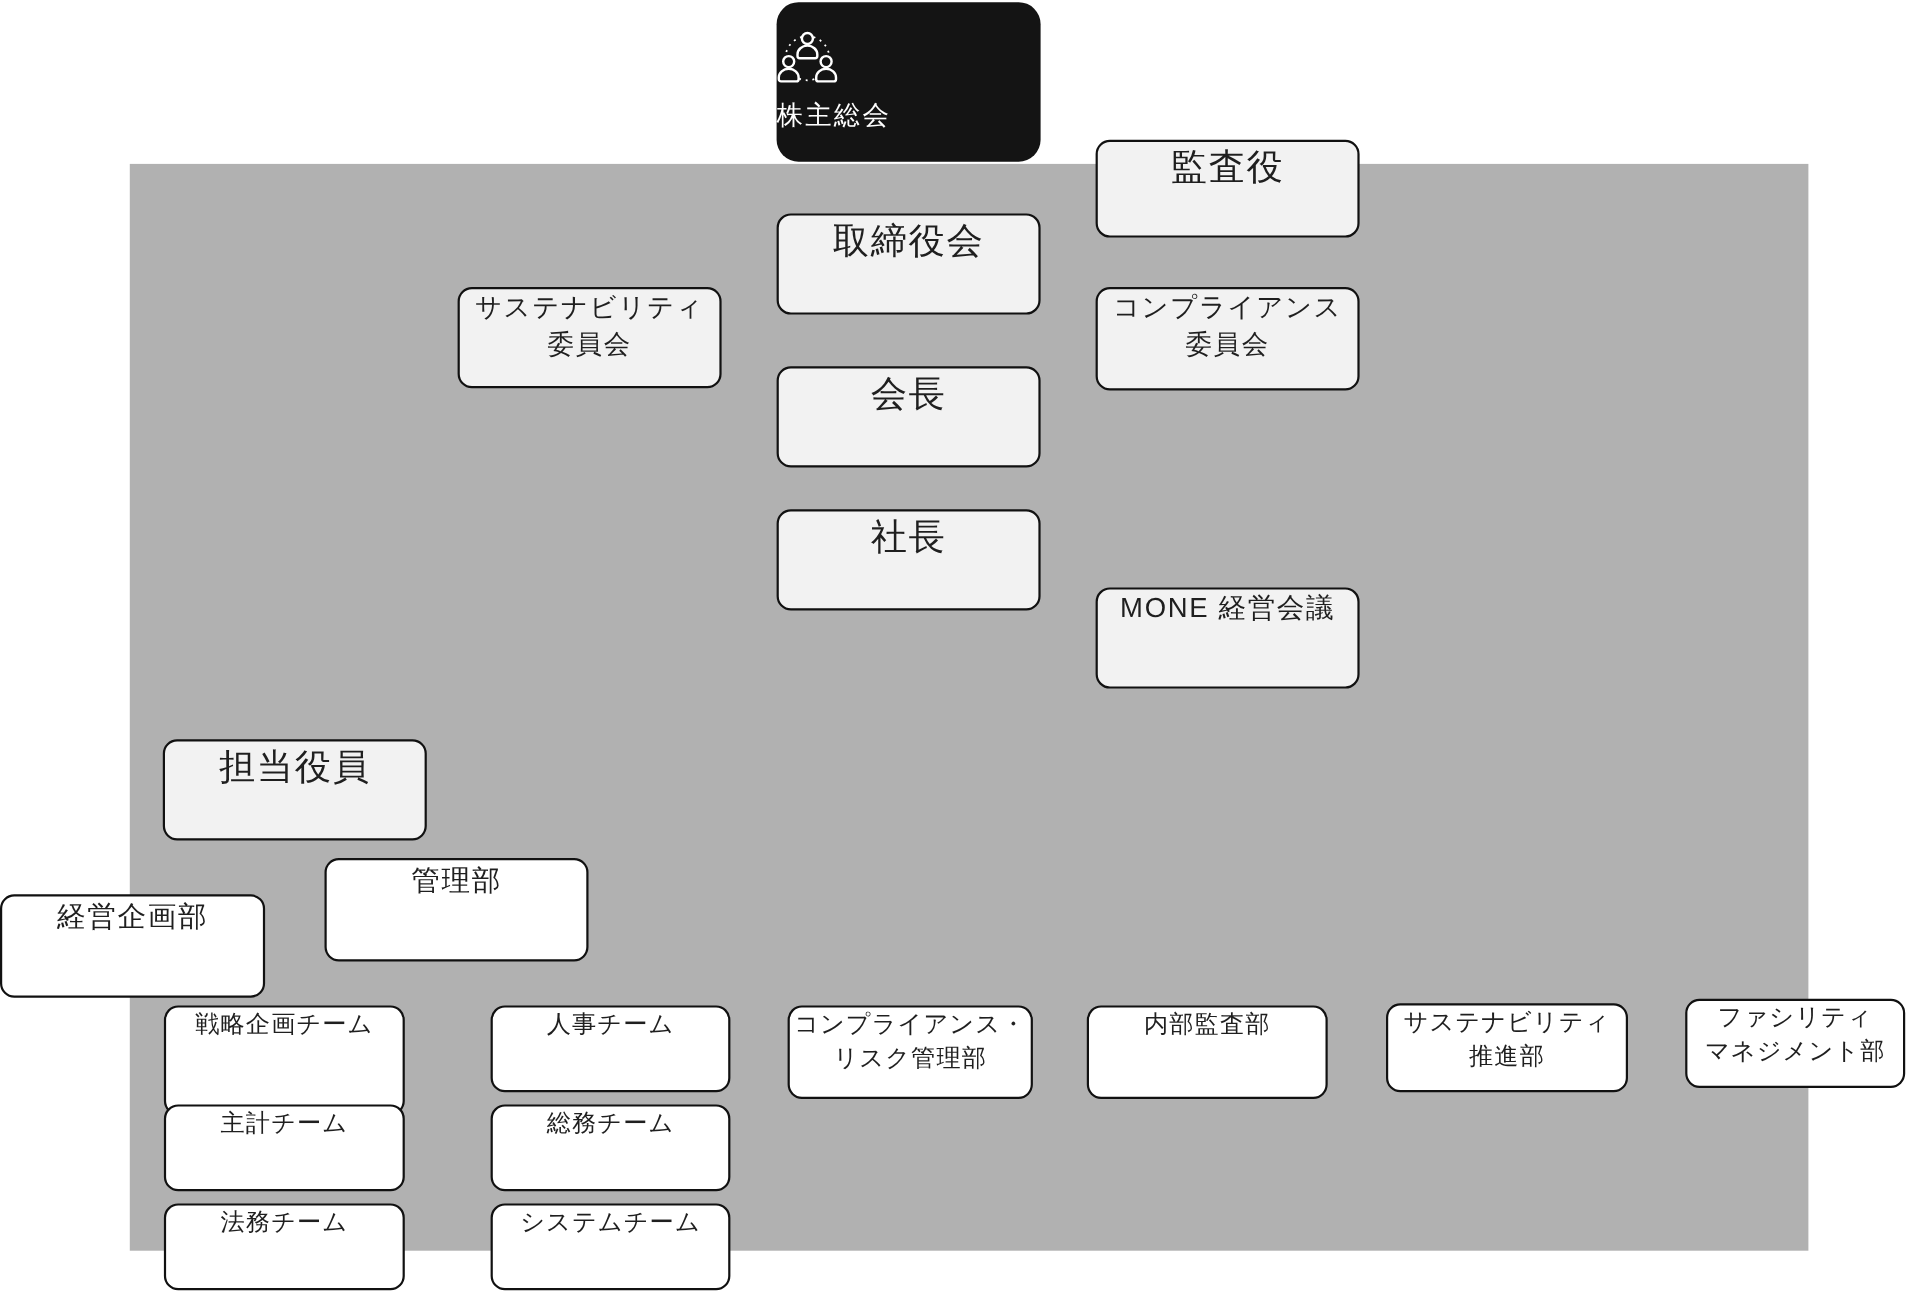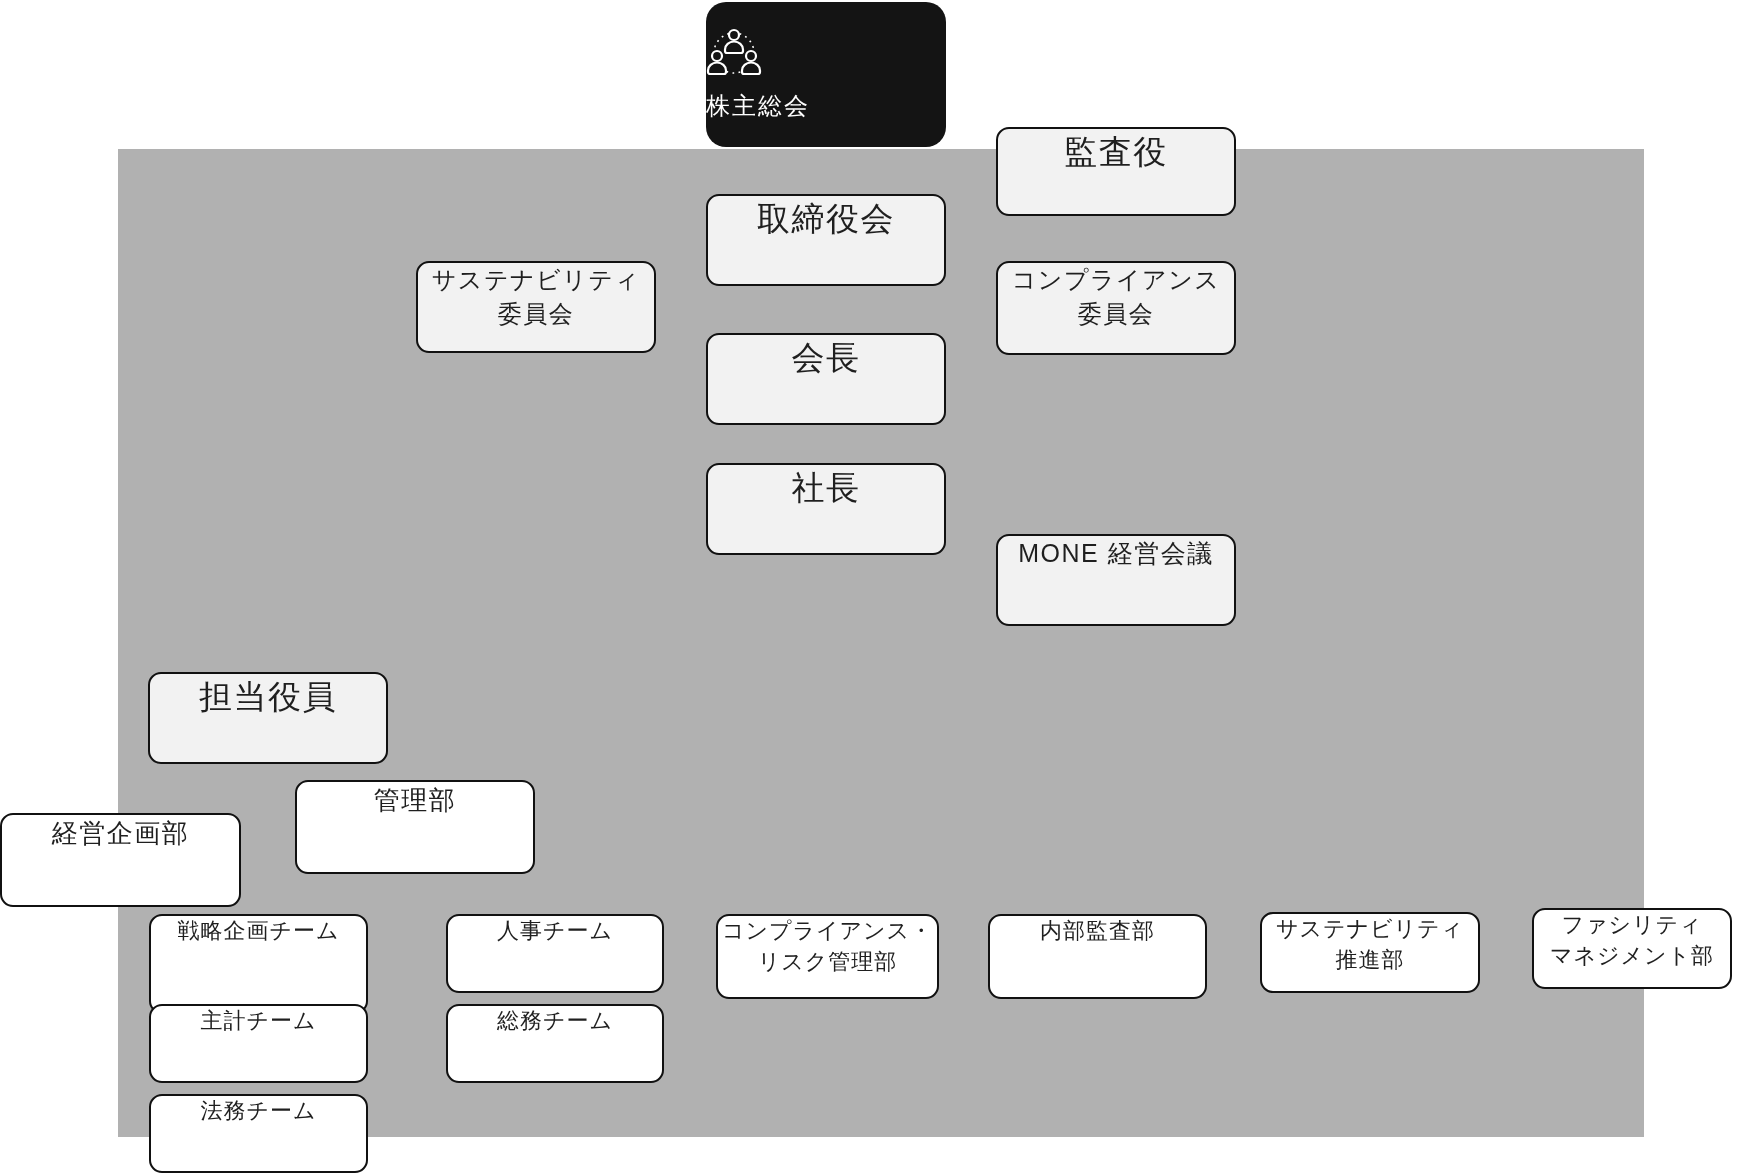"システムチーム" div.node { html: none -> <div> <span>システムチーム</span> </div> }
